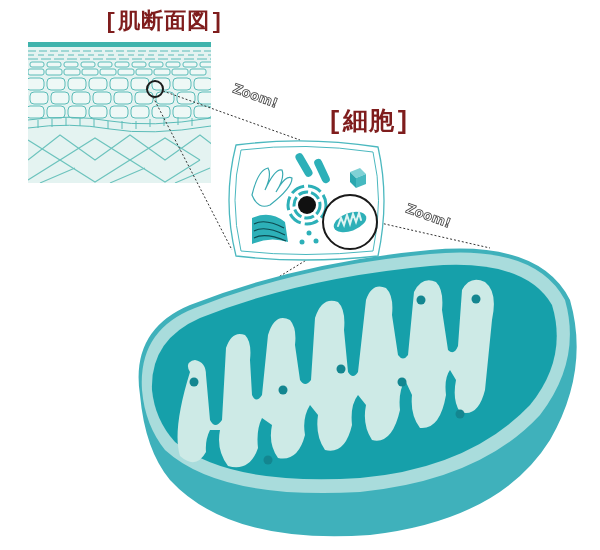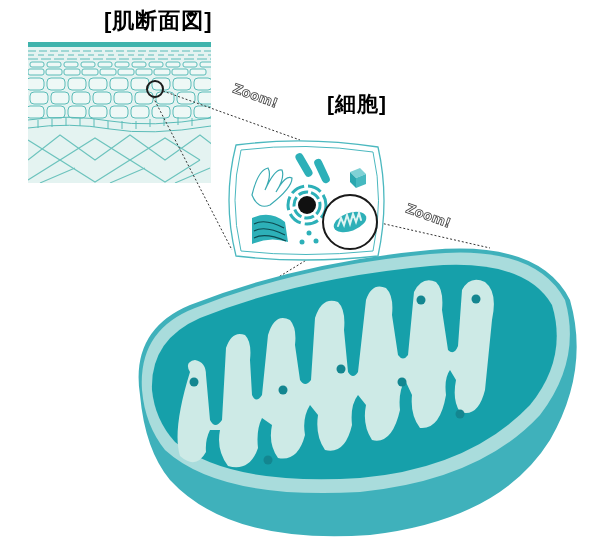"[肌断面図]" .label { color: #000000 -> #7f1d1d; font-family: Liberation Sans, sans-serif -> Liberation Mono, monospace }
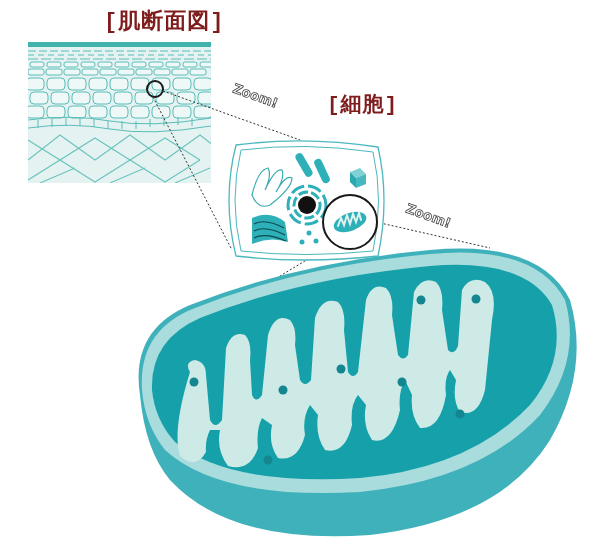"[細胞]" #lbl-cell { font-size: 21px -> 25px; top: 90px -> 104px }
